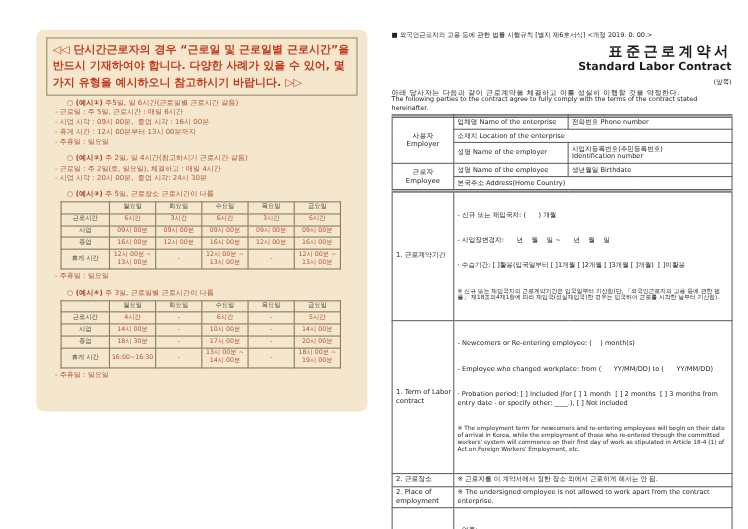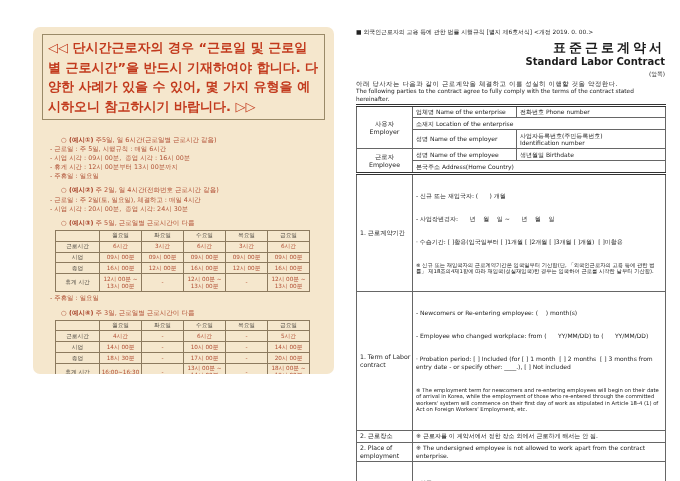"◁◁ 단시간근로자의 경우 “근로일 및" .notice-box { font-size: 13px -> 10px; margin-bottom: 16px -> 2px }
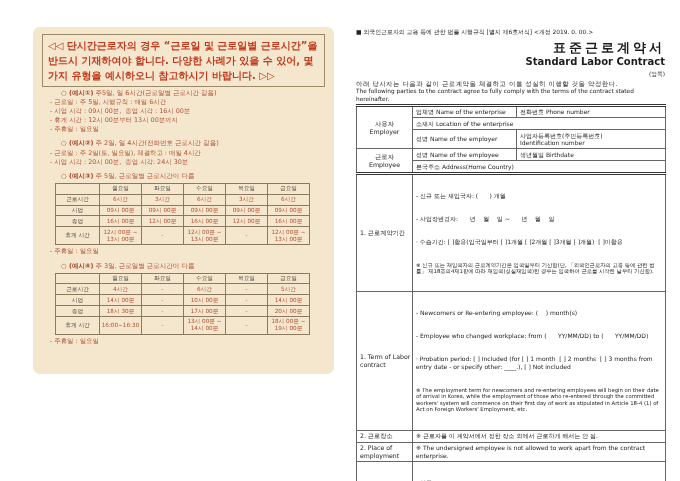"- 근로일 : 주 5일," div.example-line { text: 시행규칙 -> 근로시간 }
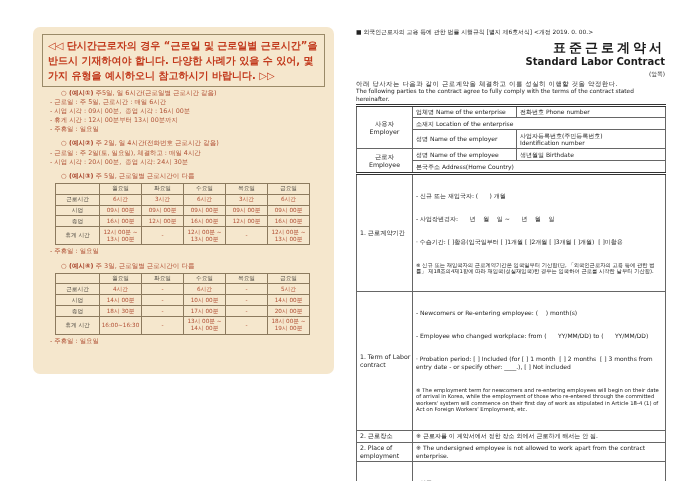"주 2일, 일 4시간(전화번호 근로시간" span { text: 전화번호 -> 참고하시기 }
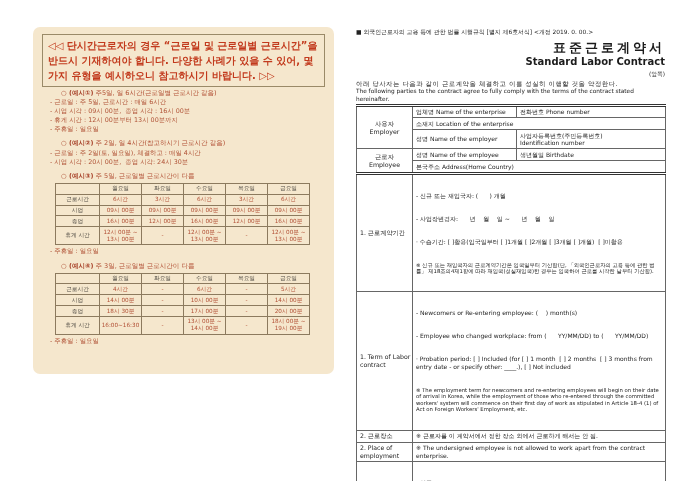"주 5일, 근로일별 근로시간이 다름" span { text: 근로일별 -> 근로장소 }
